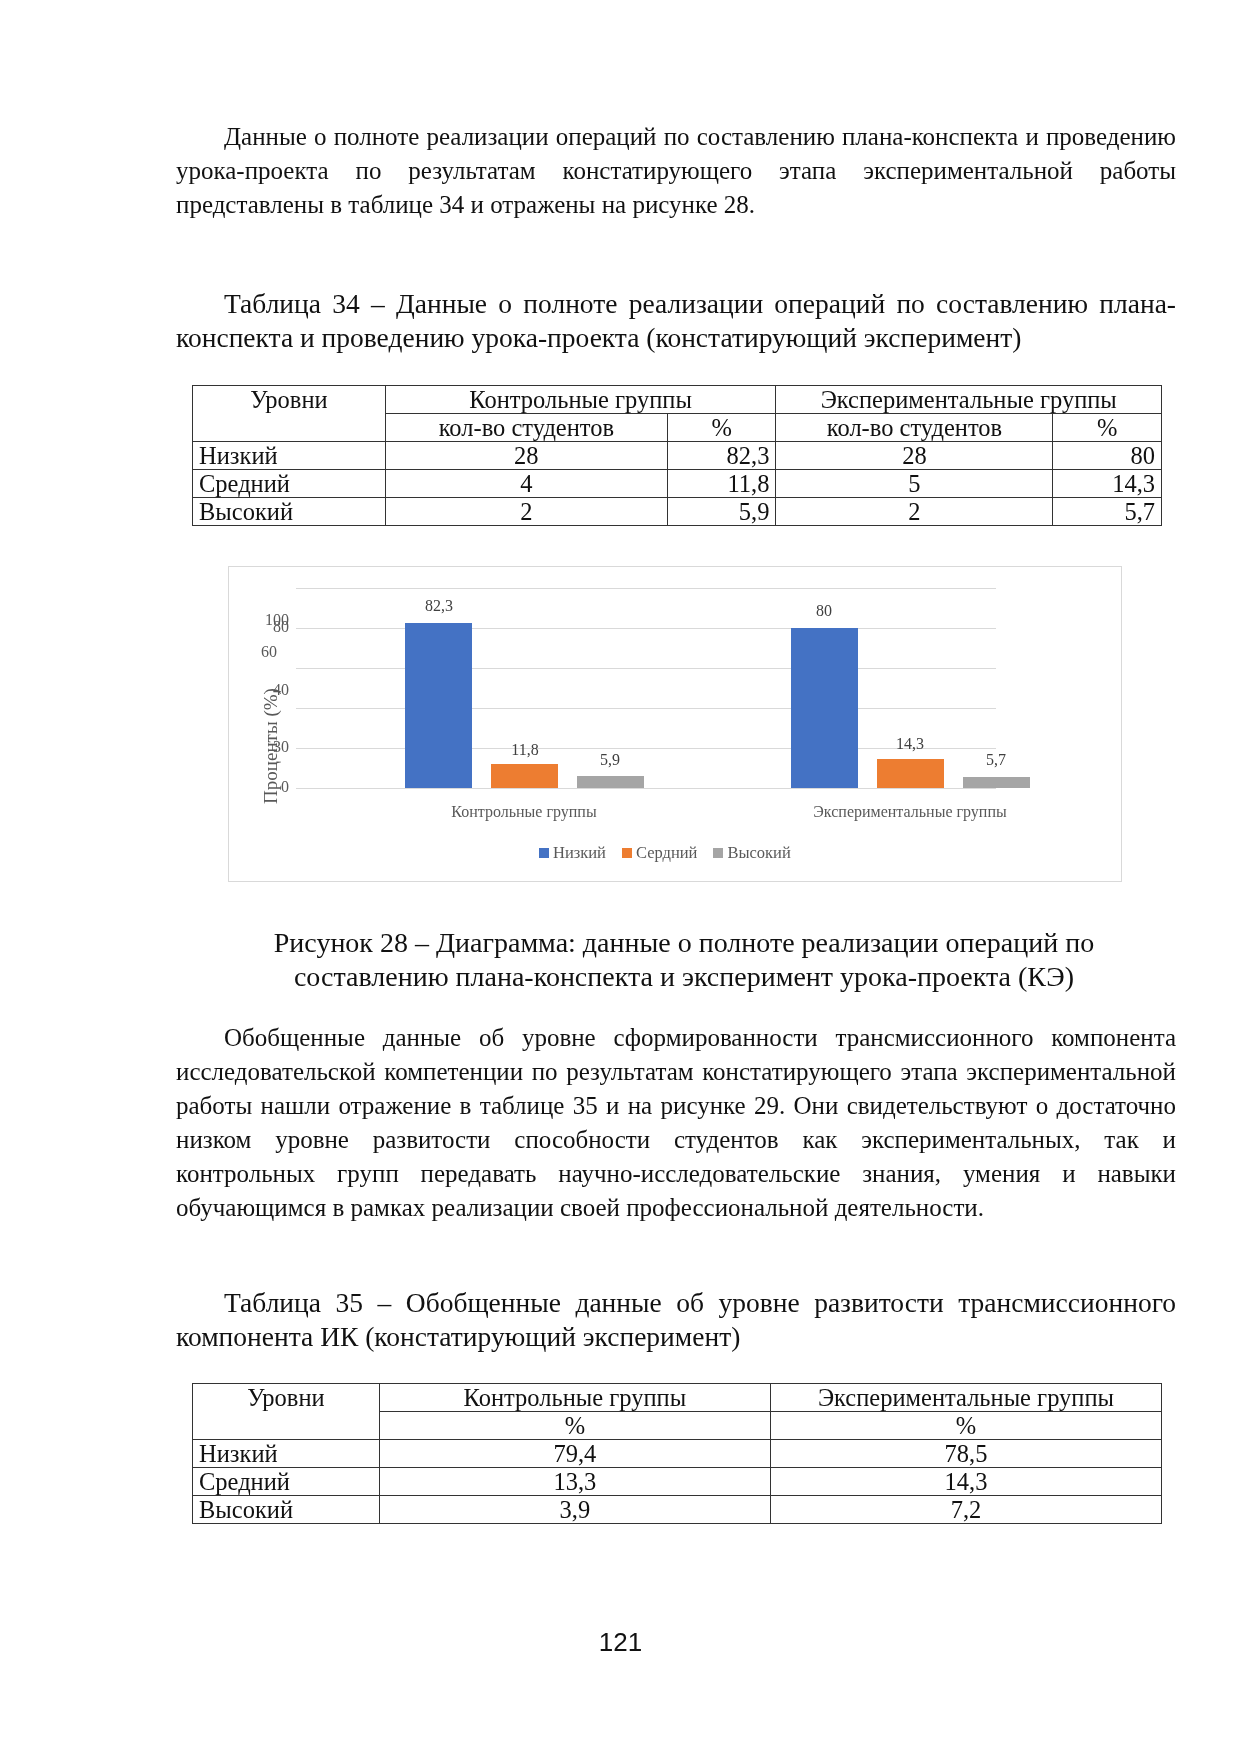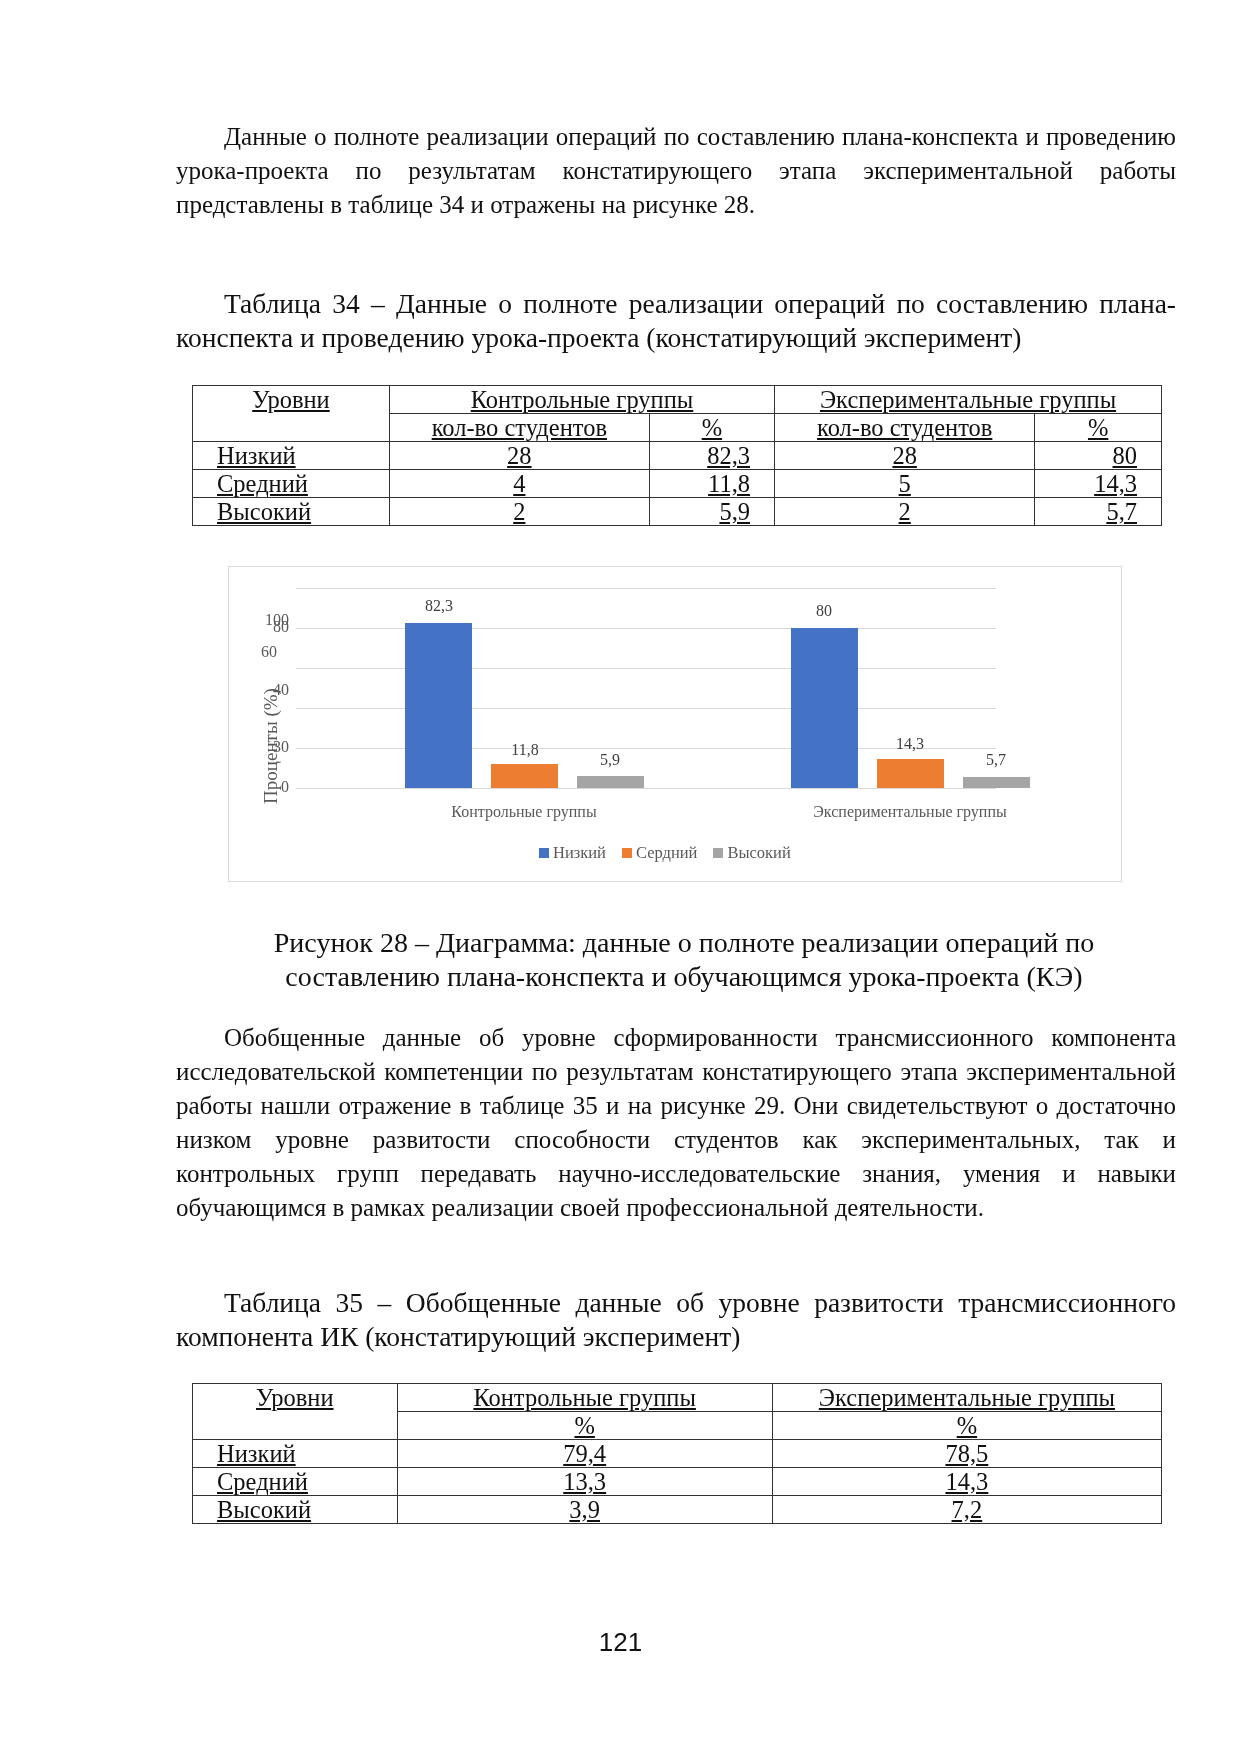"Уровни" table.doc td { padding: 0 24px -> 0 6px; text-decoration: underline -> none }
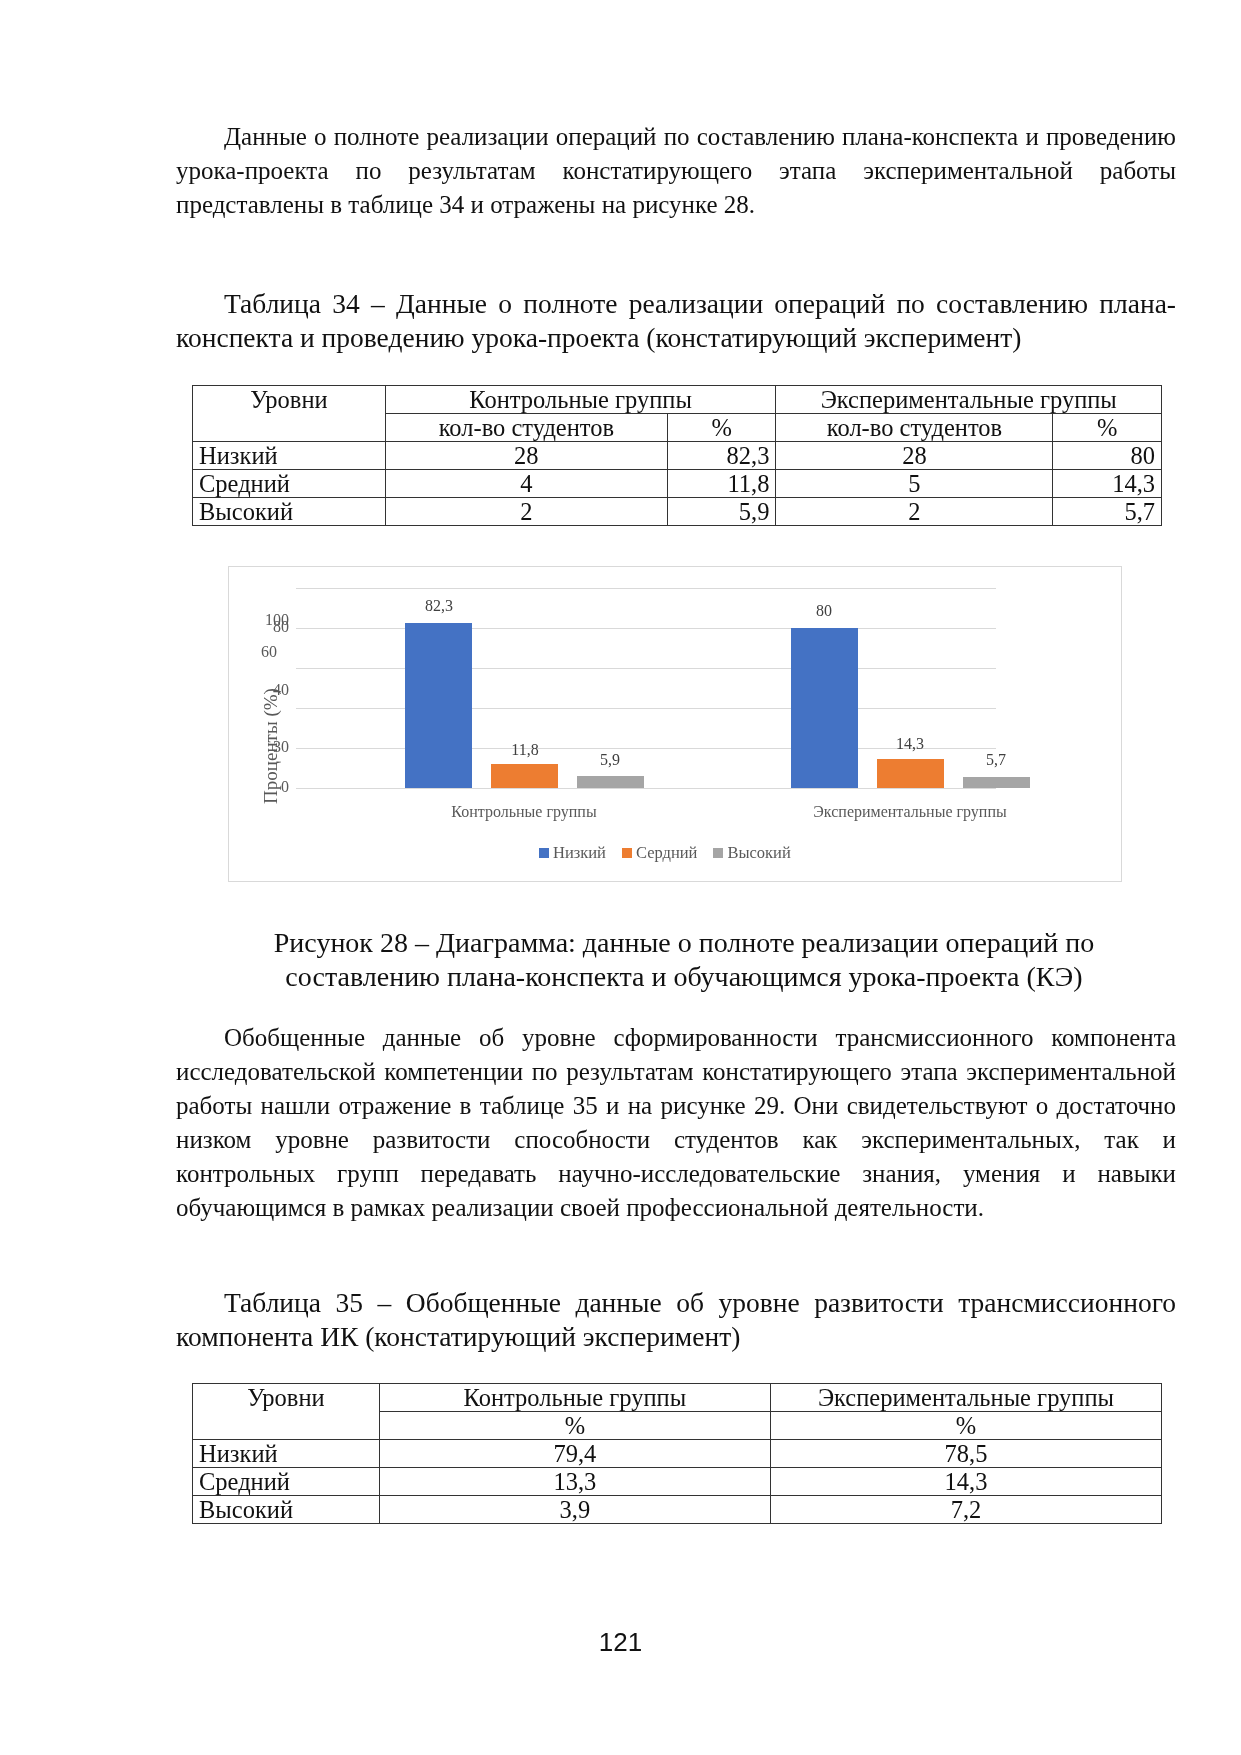"составлению плана-конспекта и" p.fig-caption { text: обучающимся -> эксперимент }
